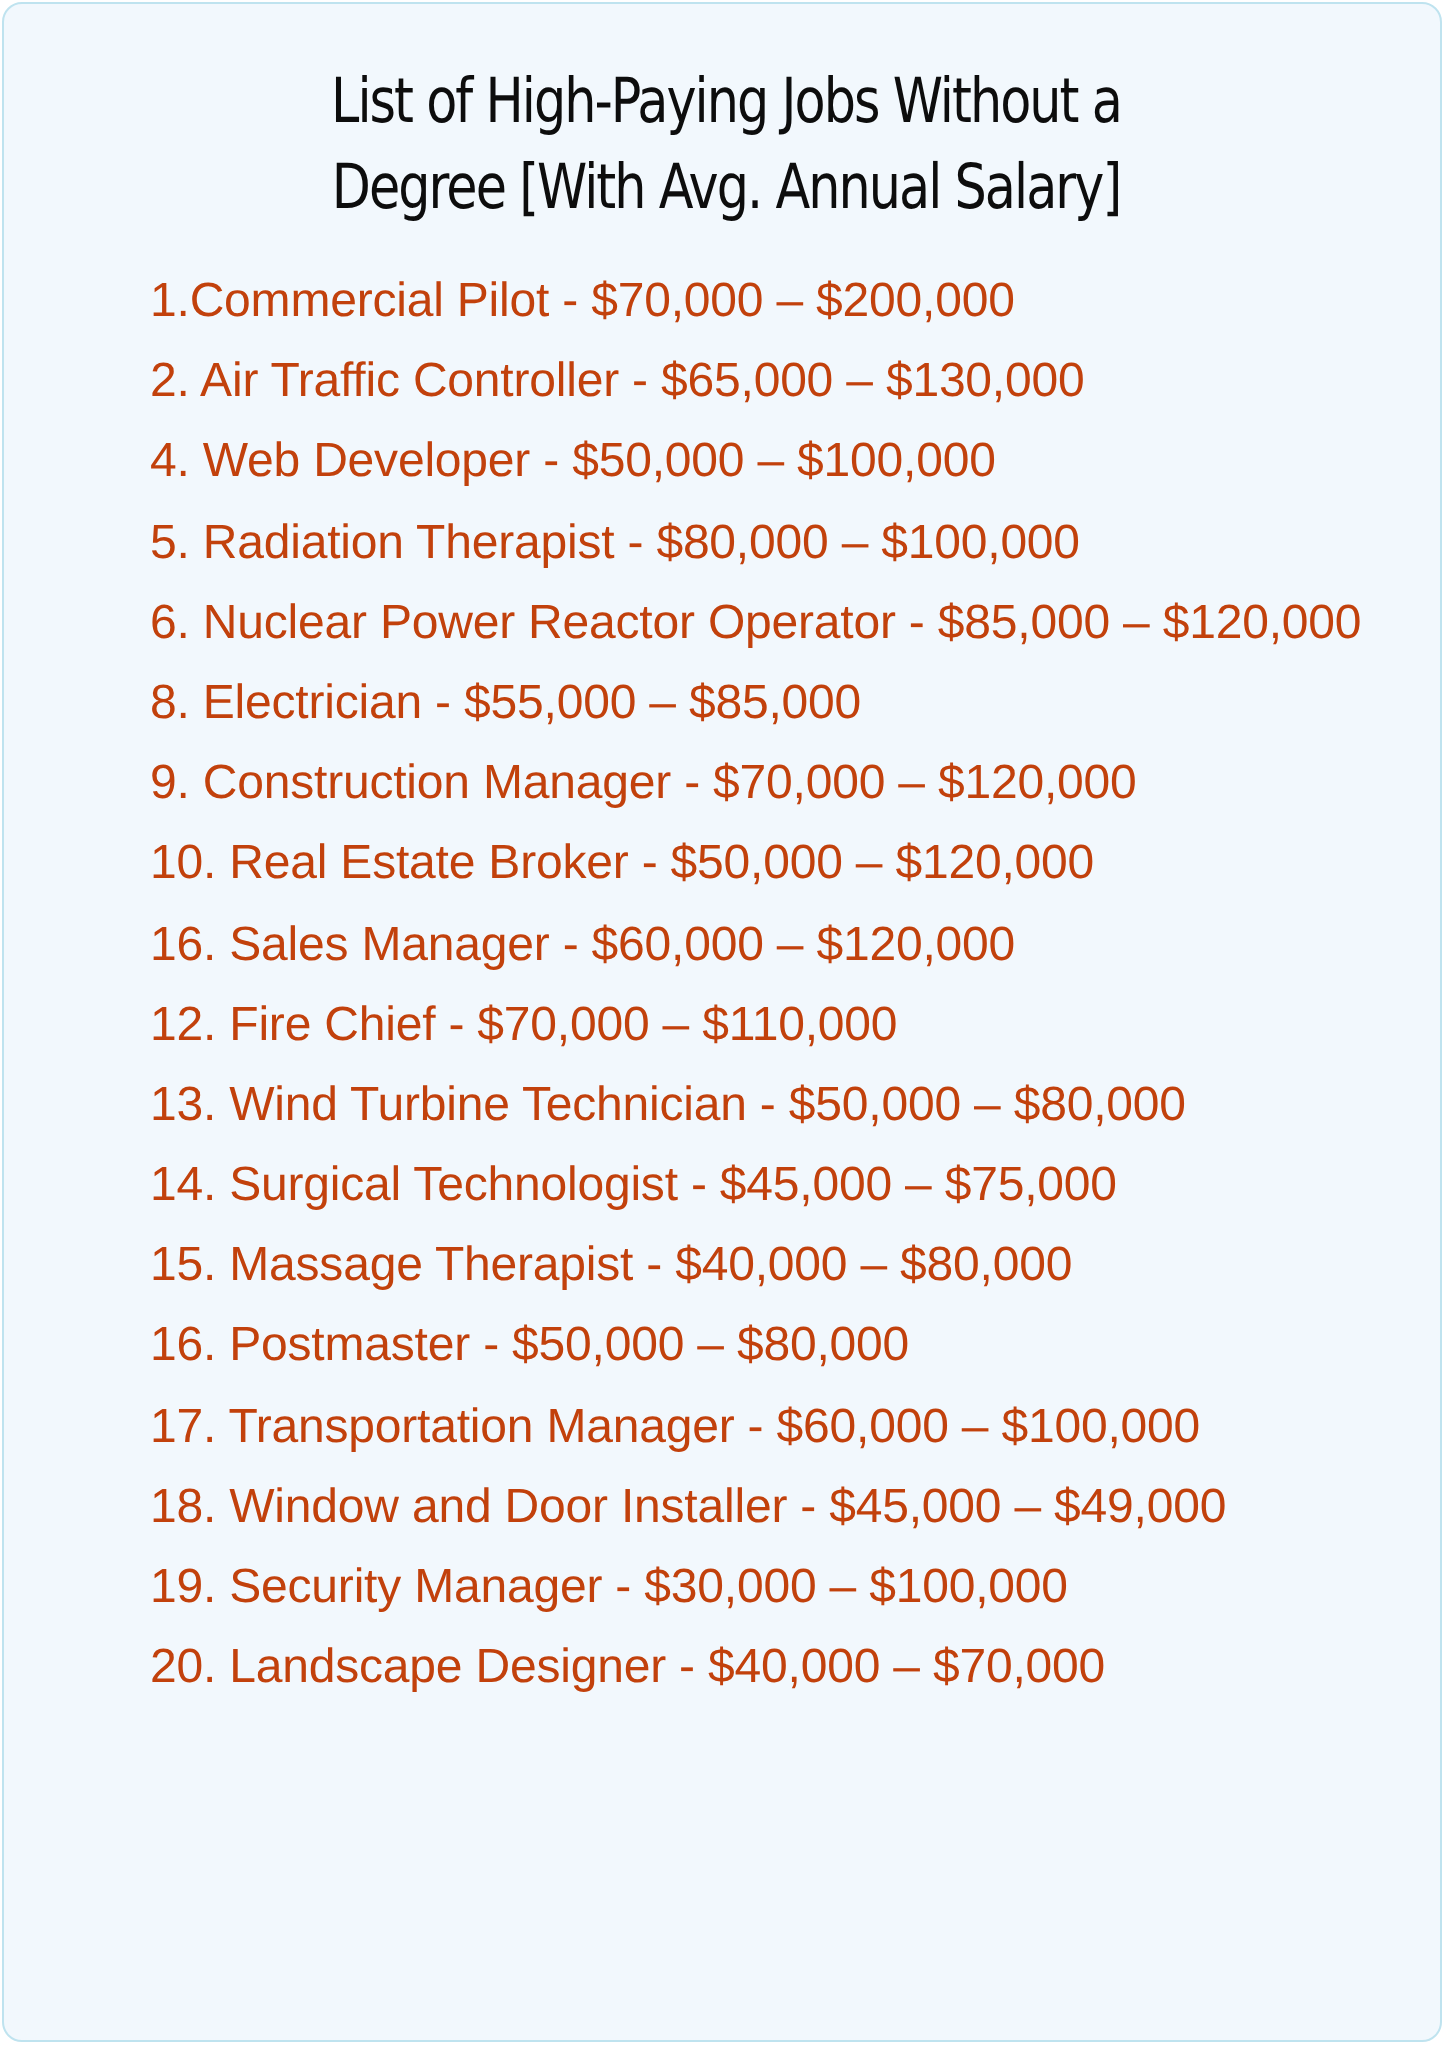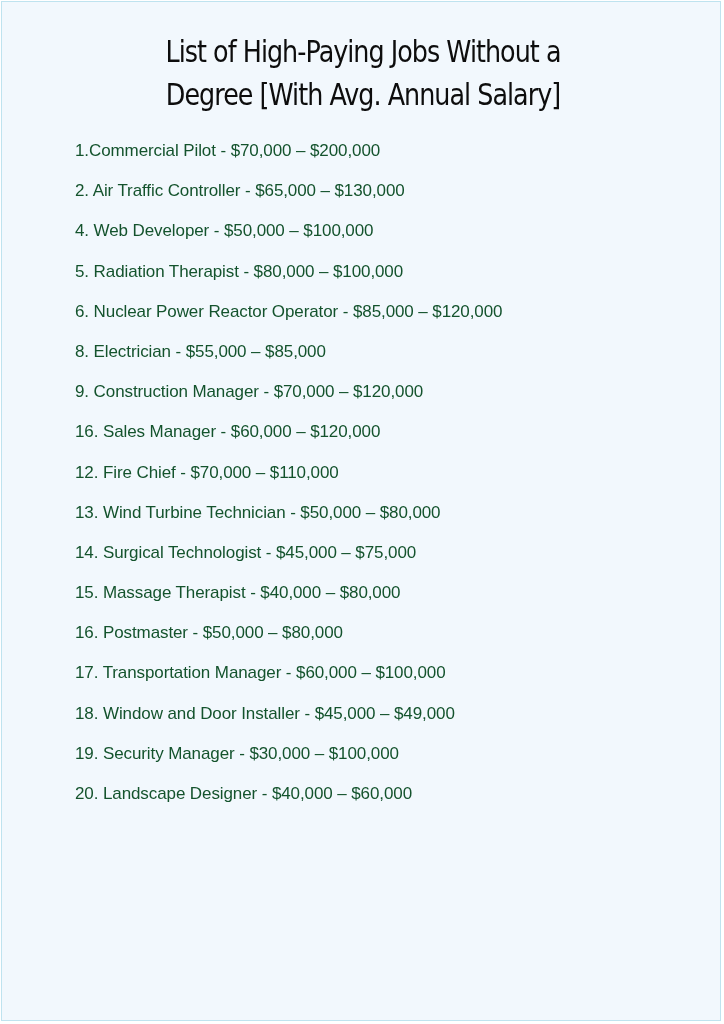"List of High-Paying Jobs Without" .card { border-radius: 0 -> 10px }
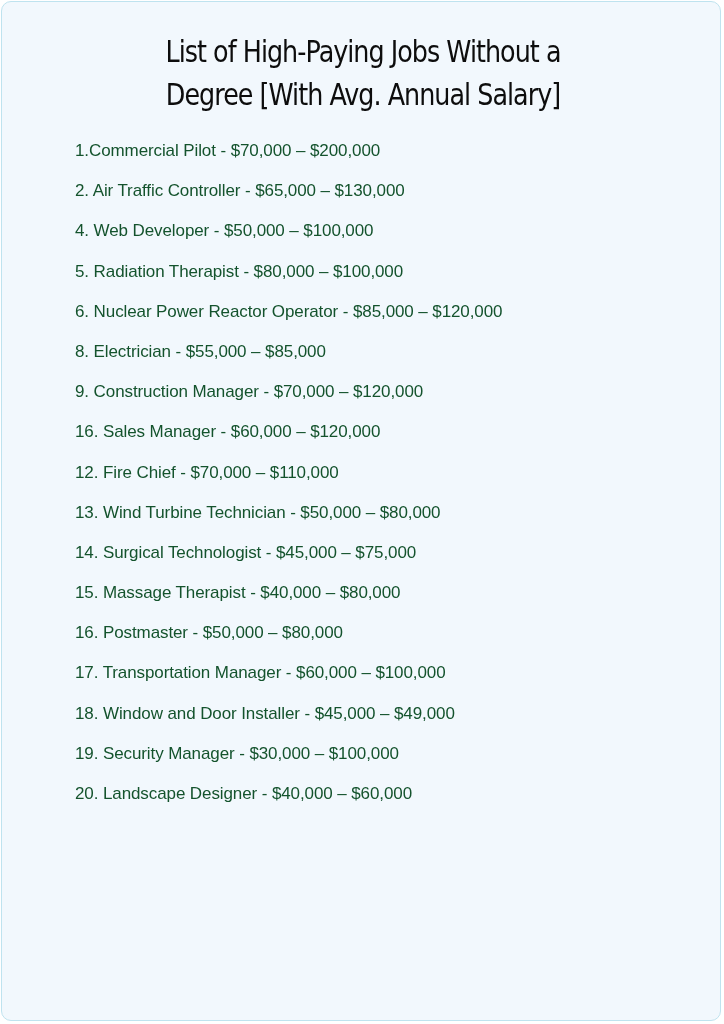"1.Commercial Pilot - $70,000 –" .list li { color: #14532d -> #c2410c; font-size: 17px -> 24px }
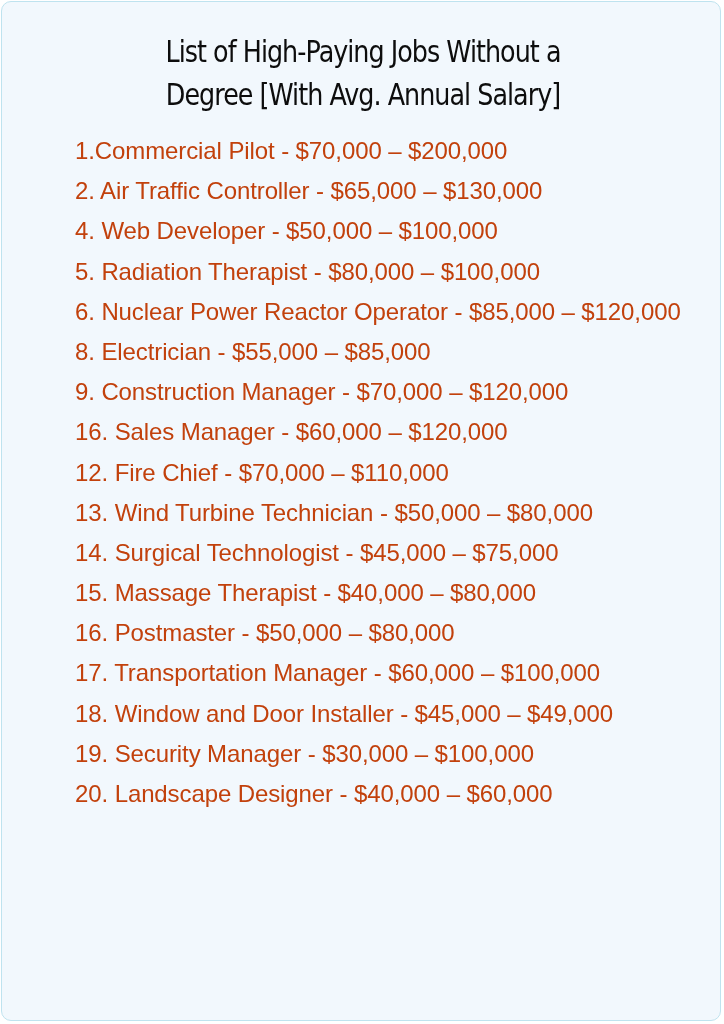"10. Real Estate Broker -" li { html: none -> <li>10. Real Estate Broker - $50,000 – $120,000</li> }
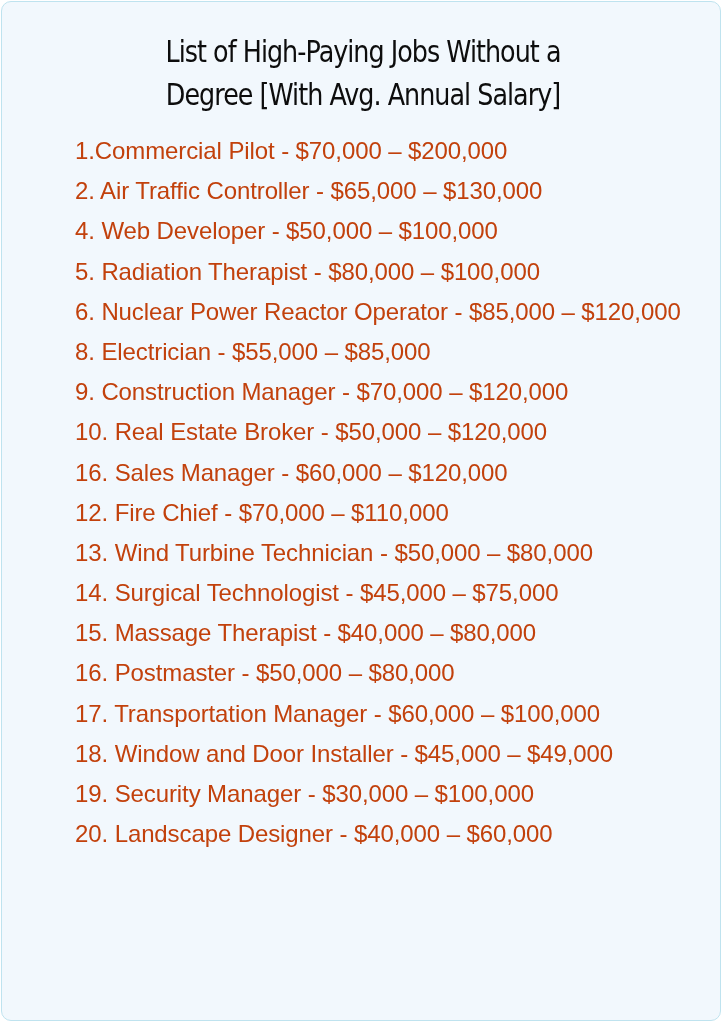"20. Landscape Designer - $40,000" li { text: $60,000 -> $70,000 }
